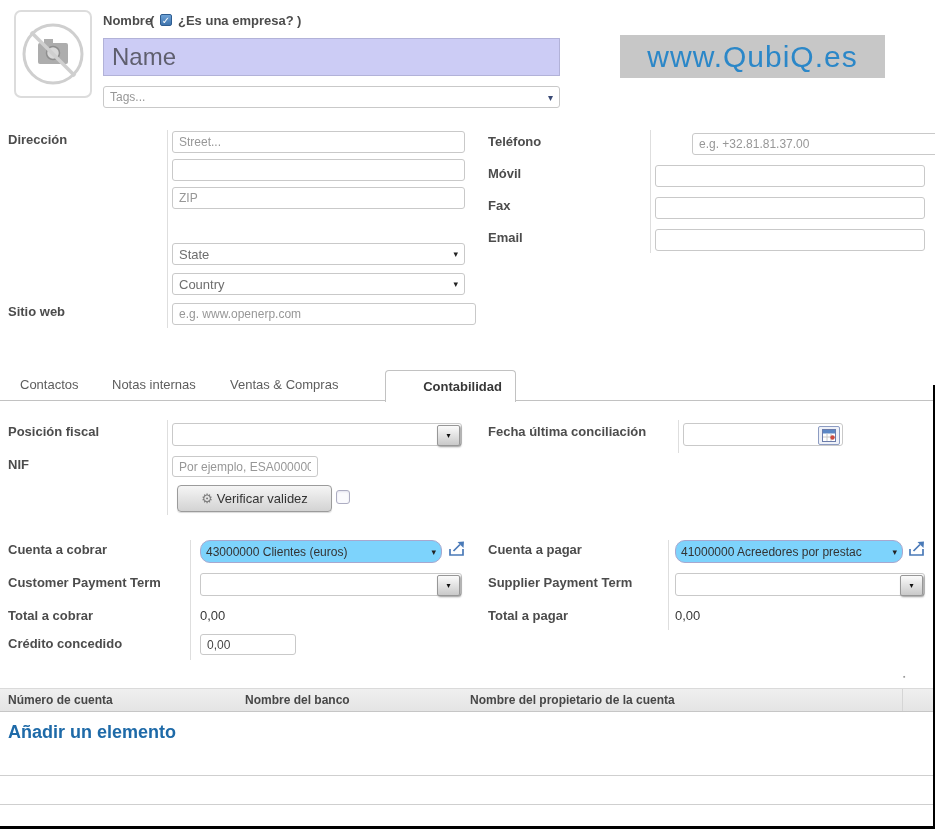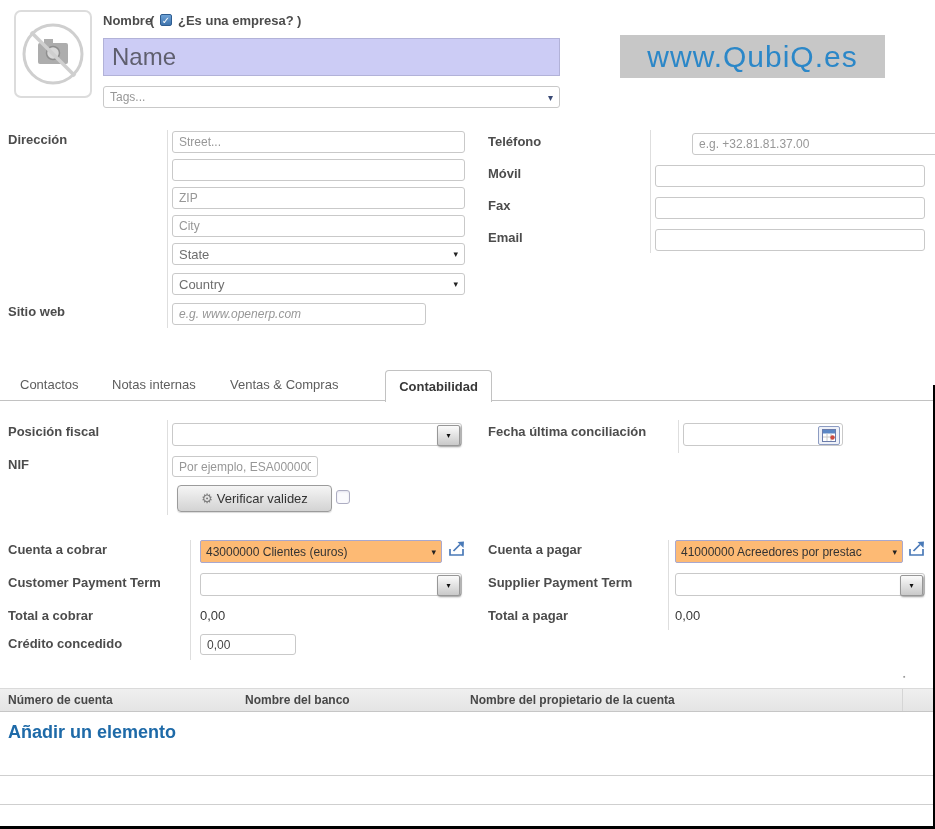"City" input.tinput { html: <input> -> none }
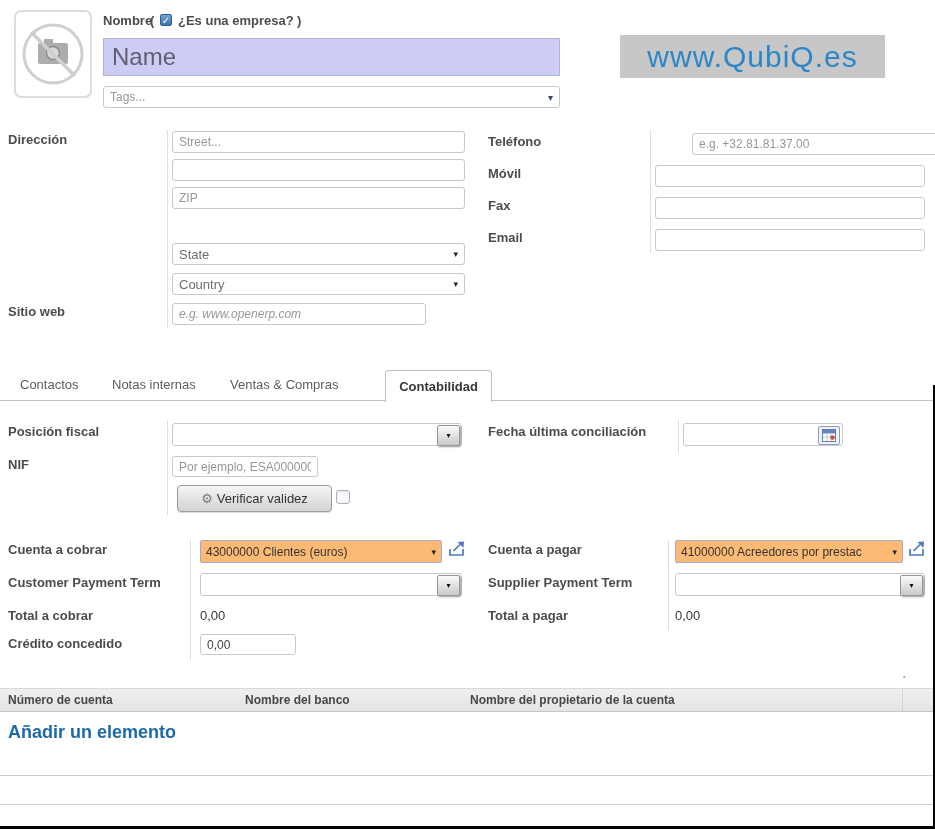"e.g. www.openerp.com" input.tinput { font-style: italic -> none; width: 254px -> 304px }
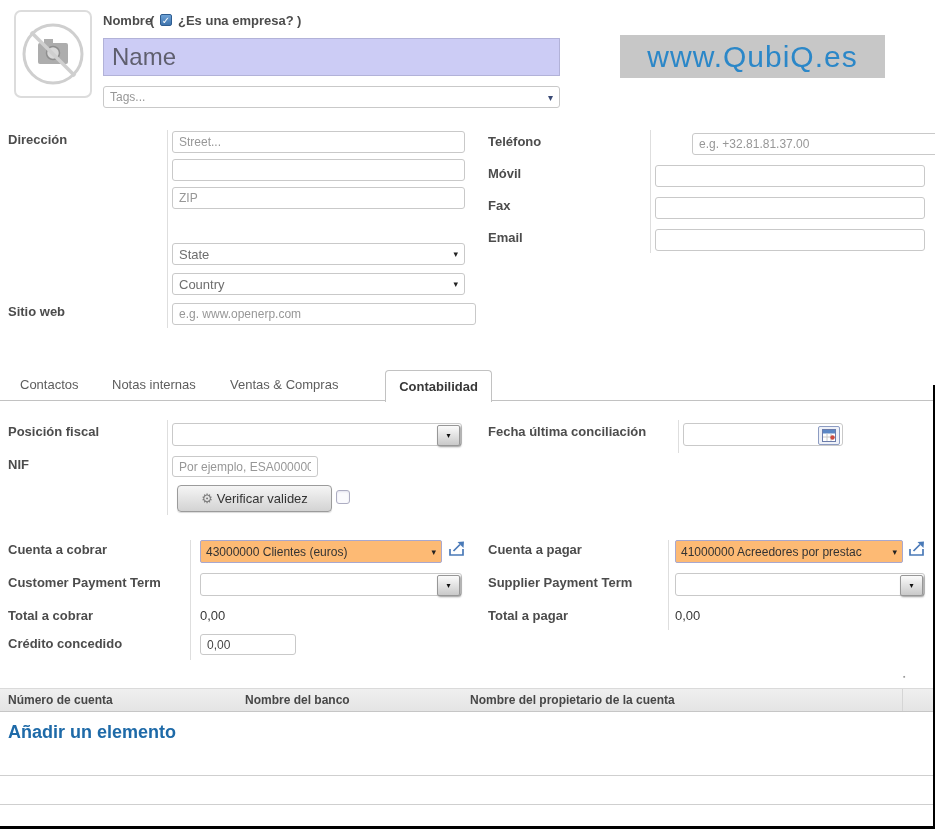"Contabilidad" .tab-active { padding-left: none -> 24px }
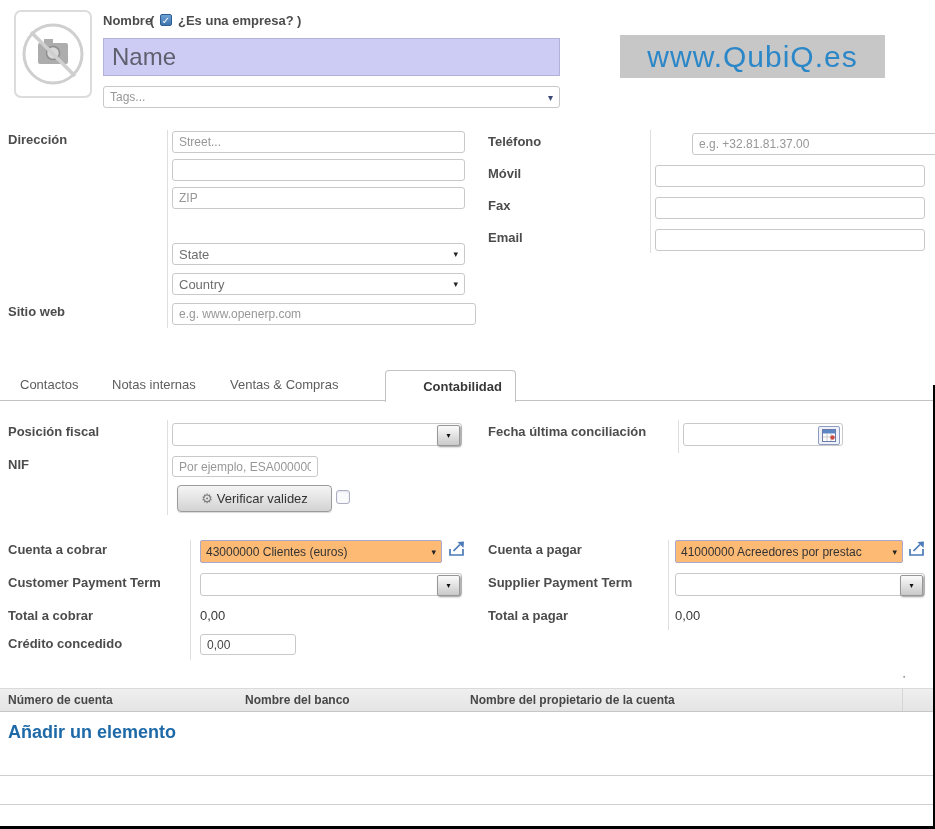"43000000 Clientes (euros)" .lavsel { background: #fdba74 -> #7dd3fc; border-radius: 2px -> 10px }
